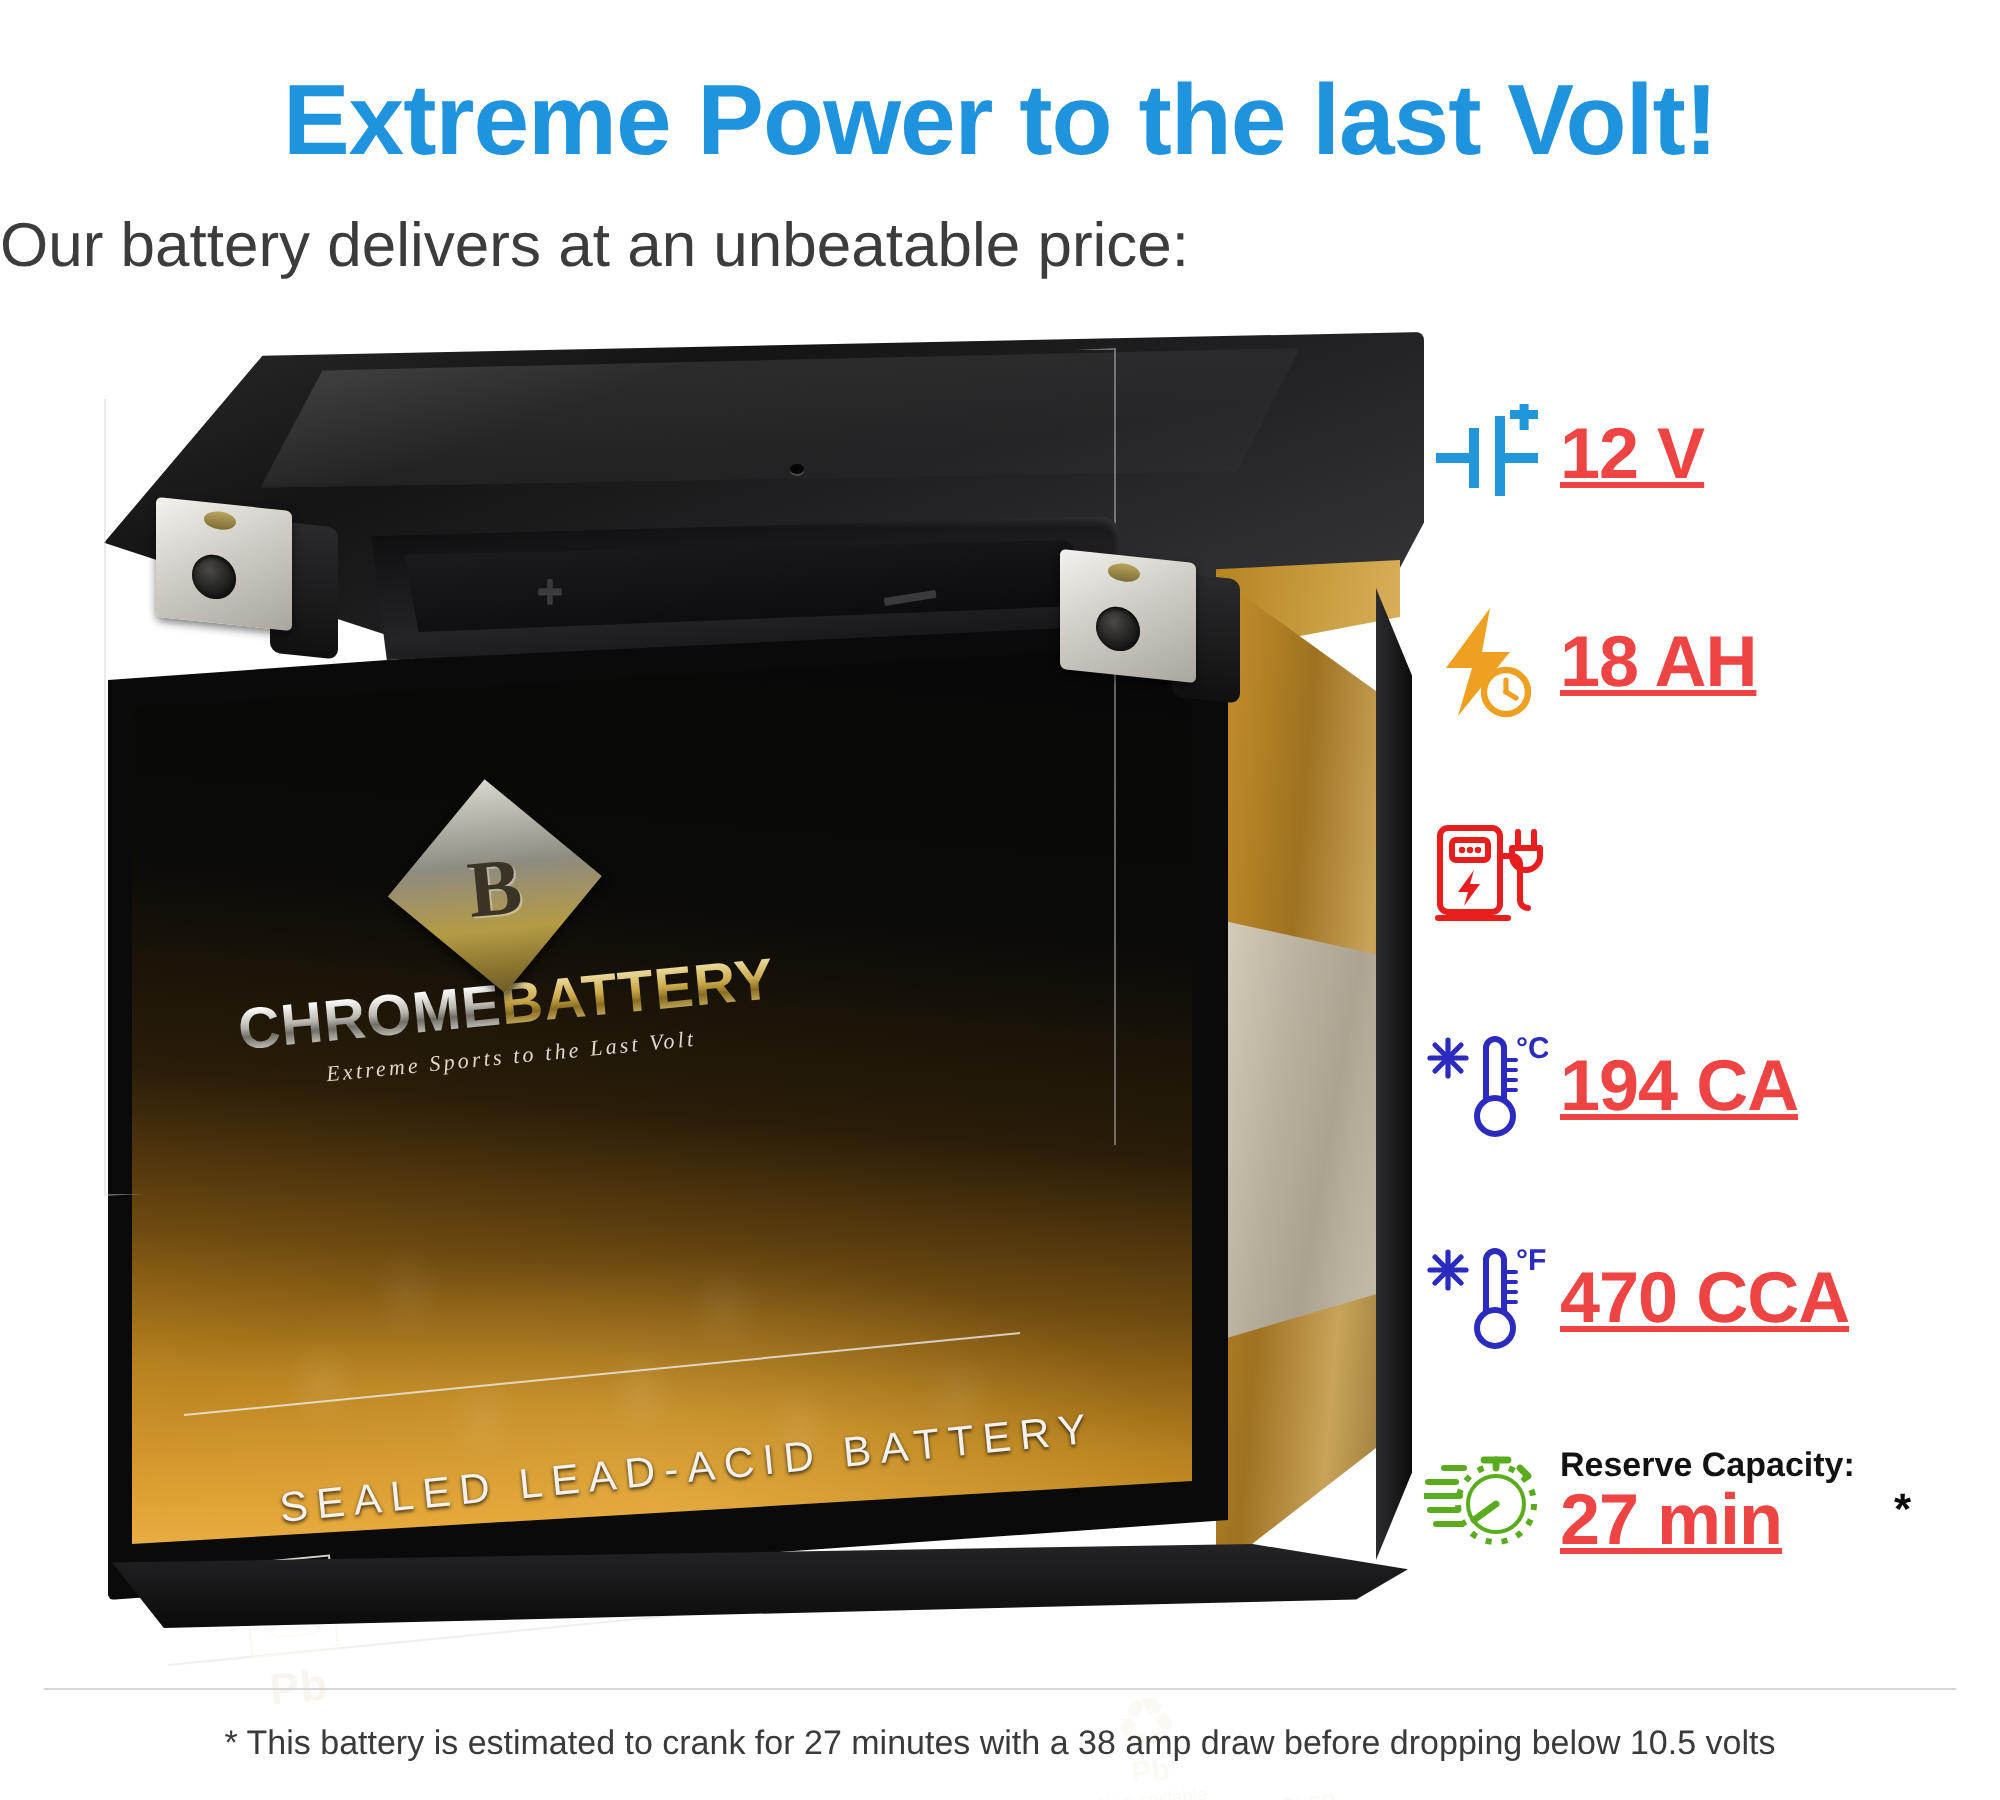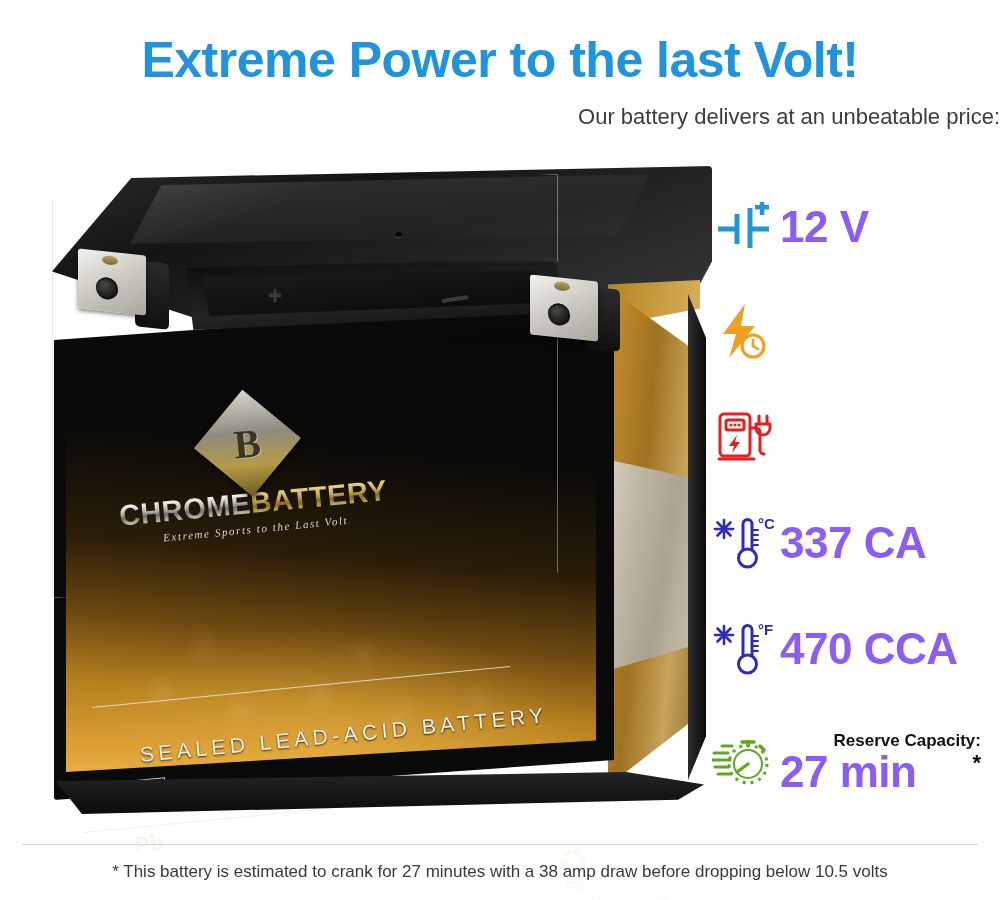"Our battery delivers at an" .subhead { font-size: 22px -> 31px; text-align: right -> left }
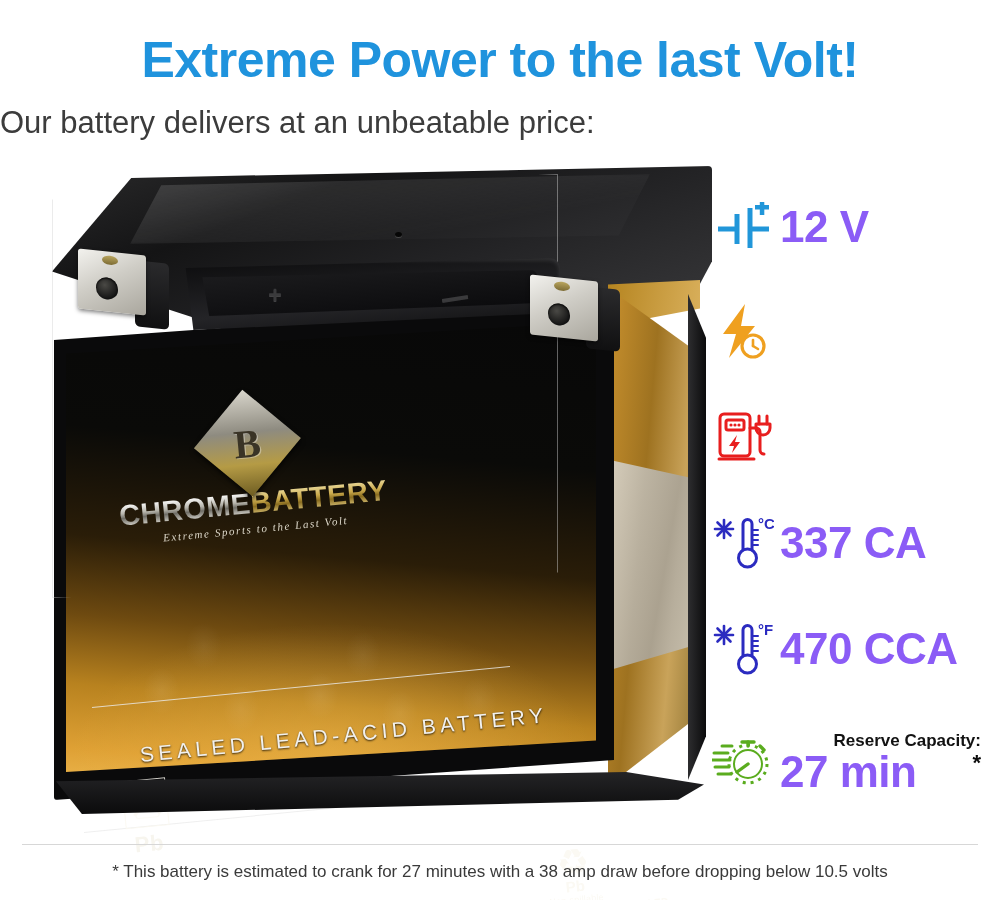"12 V" .spec-value { color: #8b5cf6 -> #ef4444; font-size: 44px -> 36px; text-decoration: none -> underline }
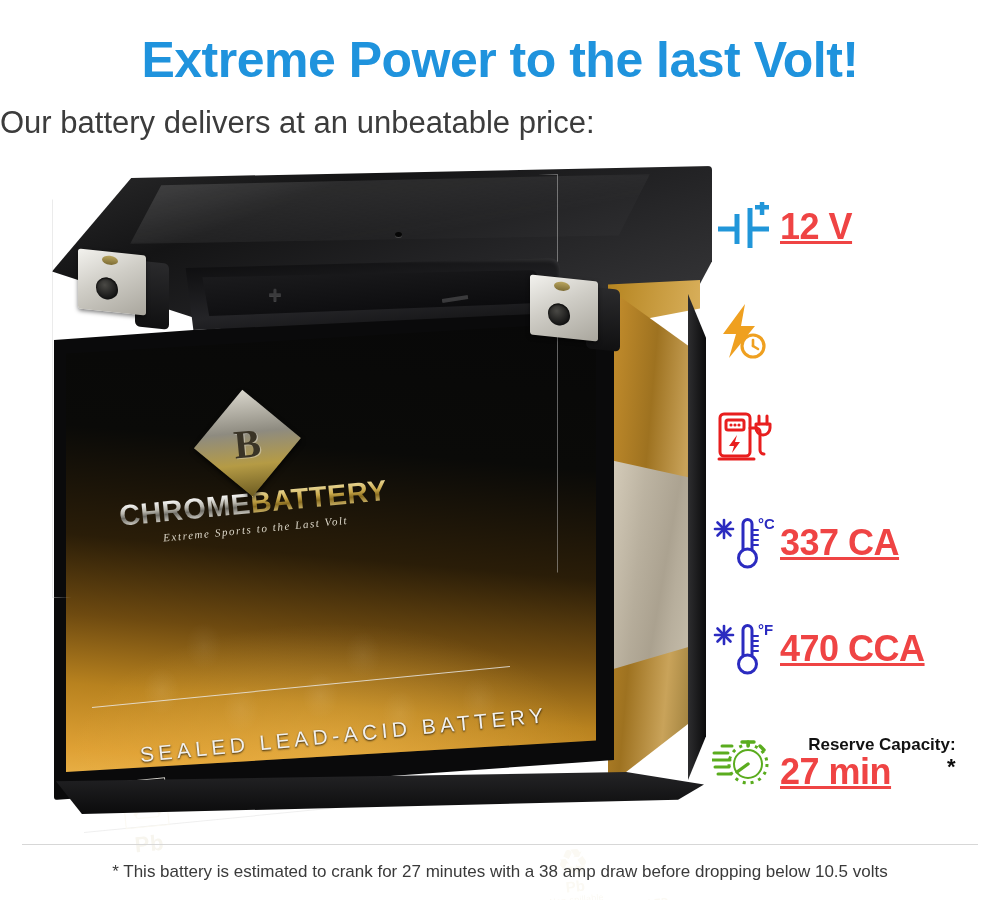"18 AH" div.spec-value { html: none -> <div>18 AH</div> }
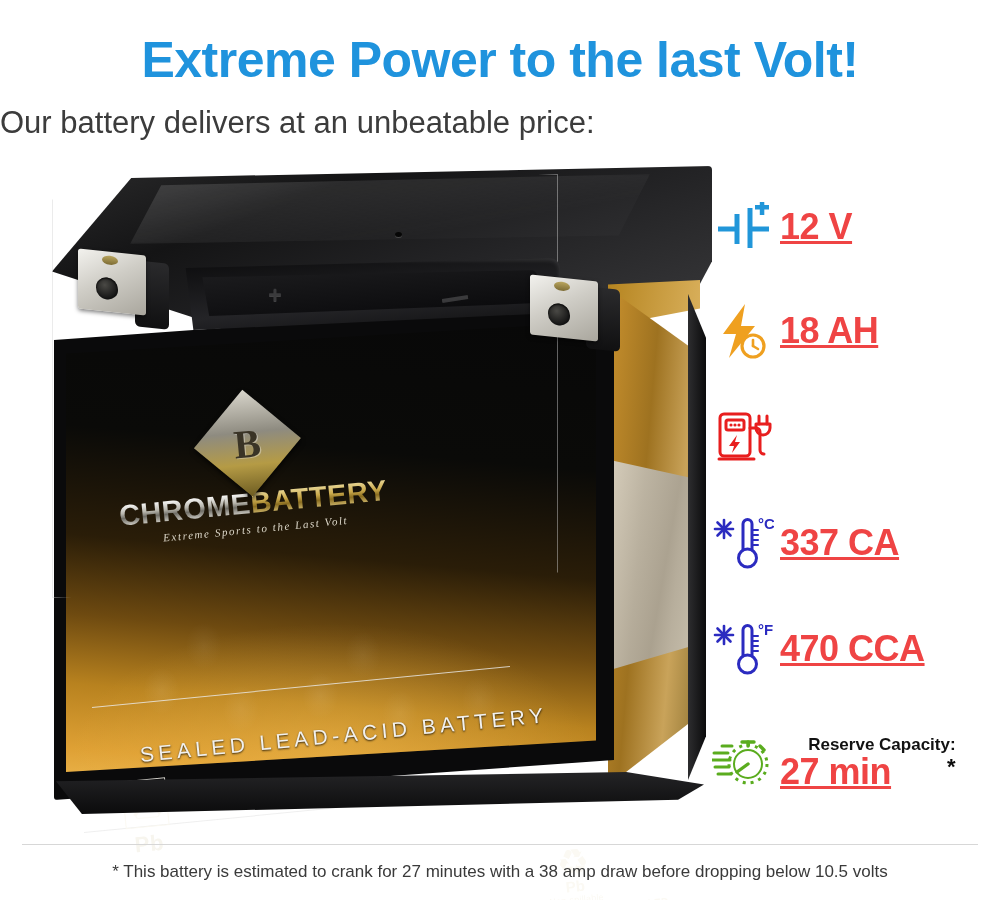"337 CA" div.spec-value { text: 337 -> 194 }
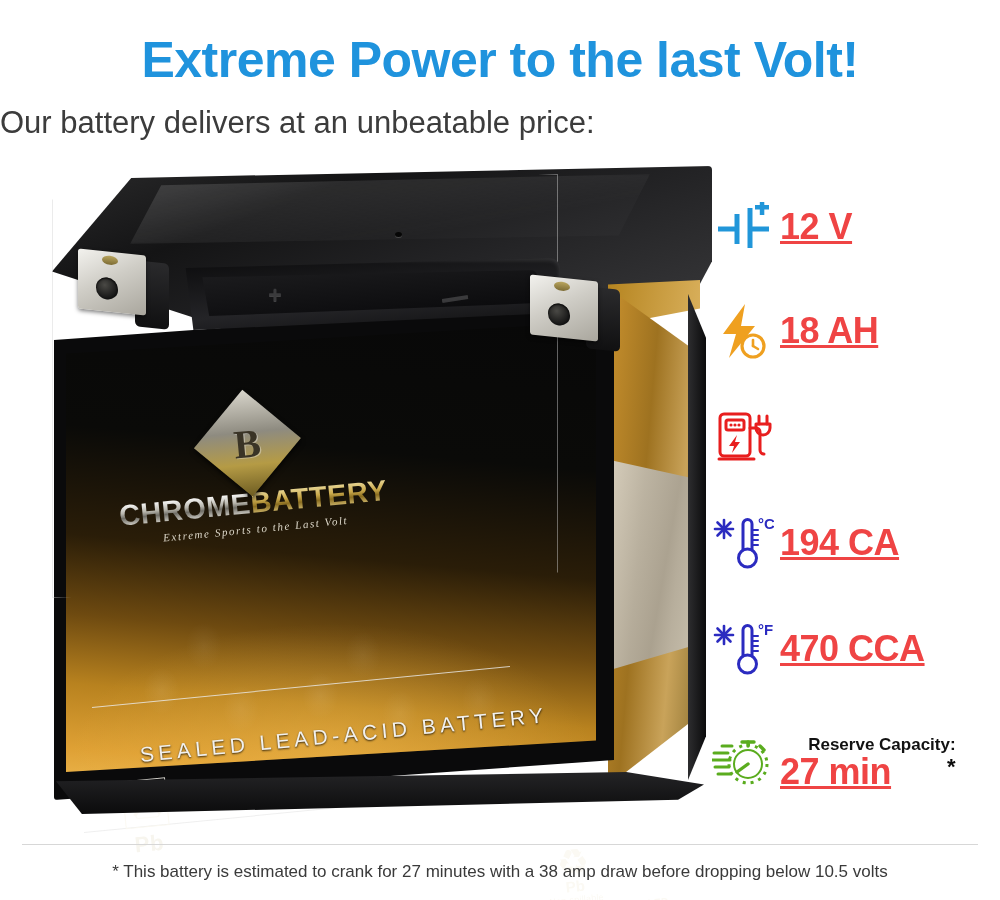"Reserve Capacity:" div.spec-row { text-align: right -> none; top: 536px -> 524px }
